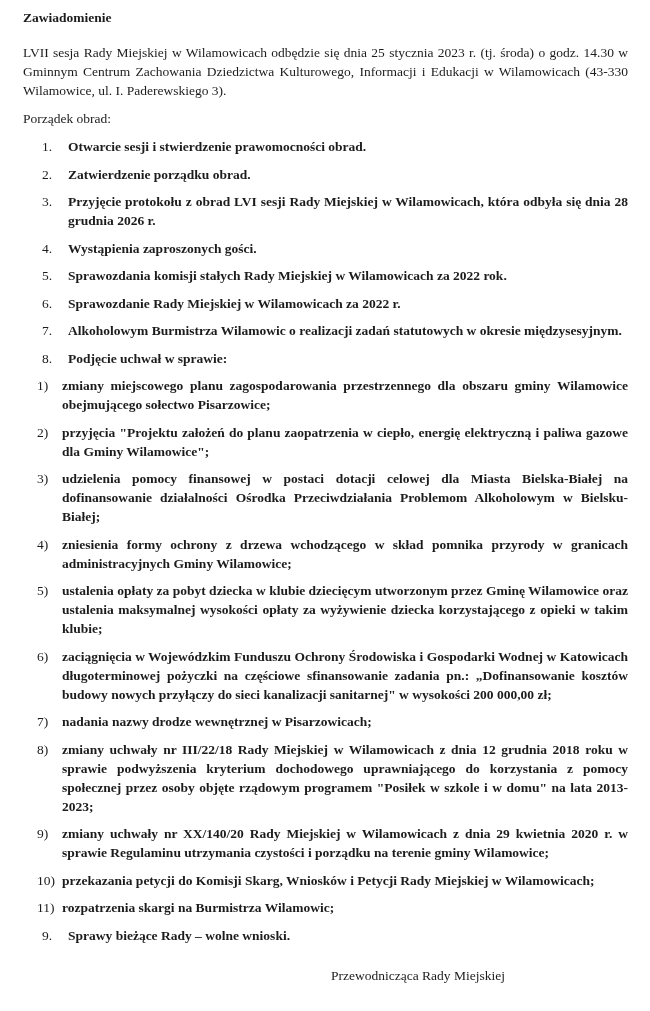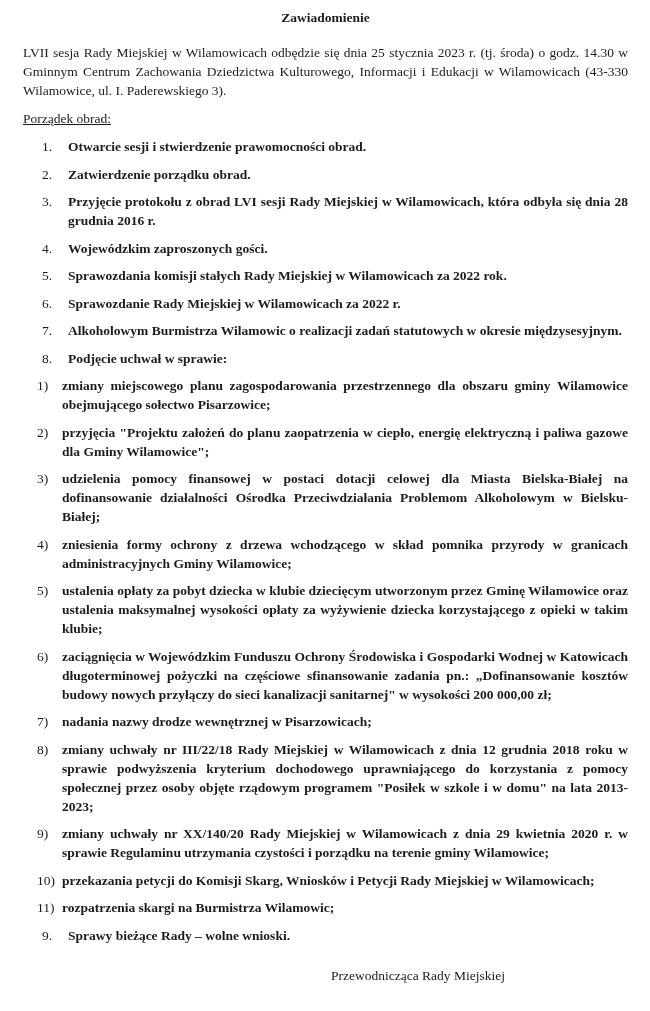"Zawiadomienie" .doc-title { text-align: center -> none }
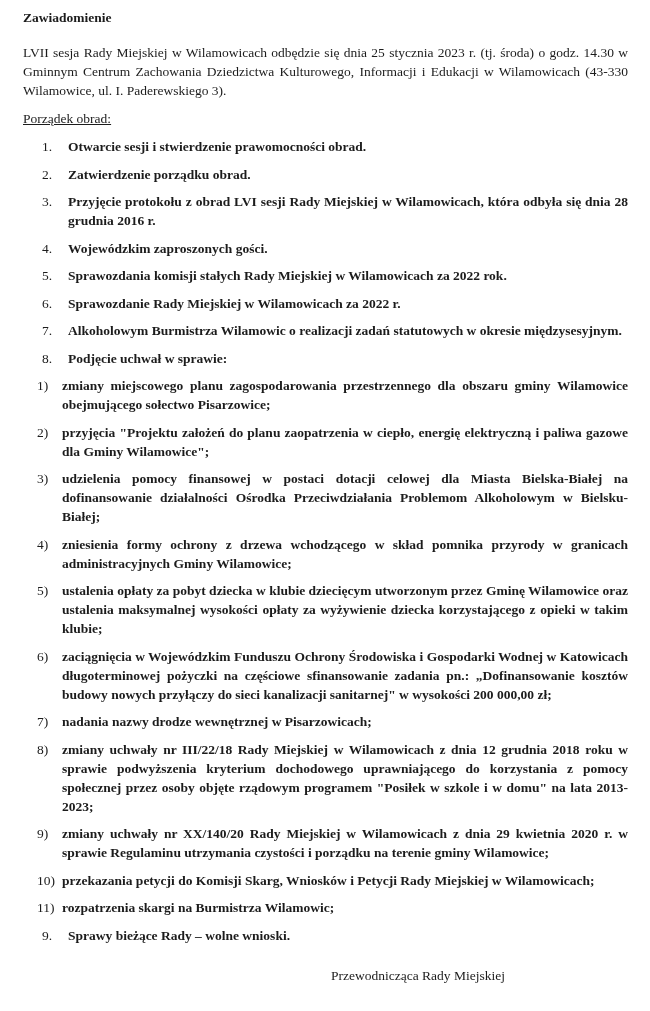"Porządek obrad:" .agenda-heading { text-decoration: underline -> none }
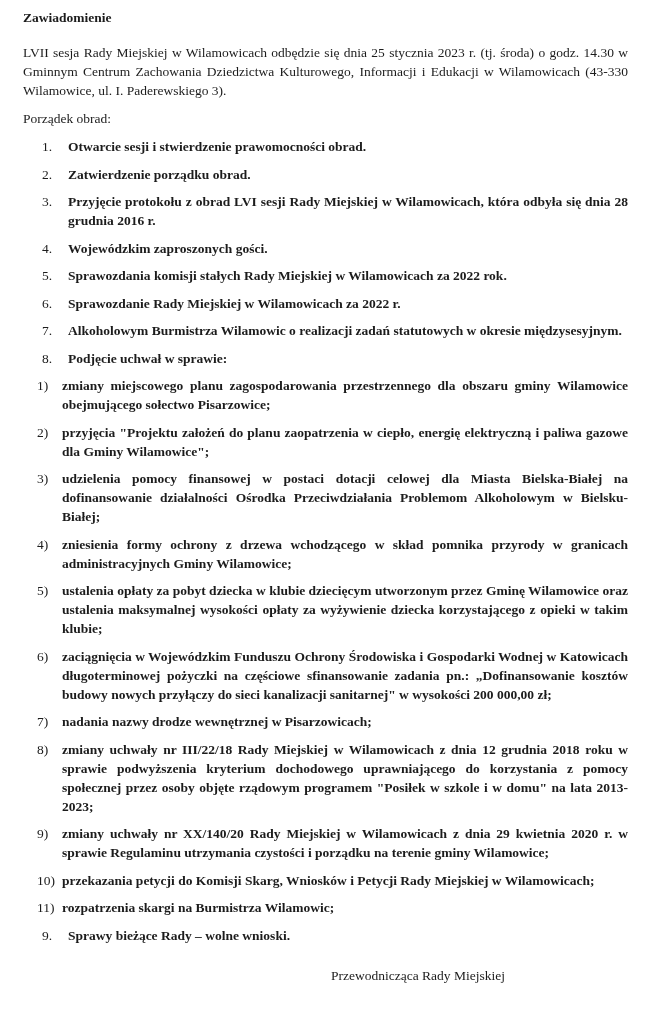"Przyjęcie protokołu z obrad LVI" span.text { text: 2016 -> 2026 }
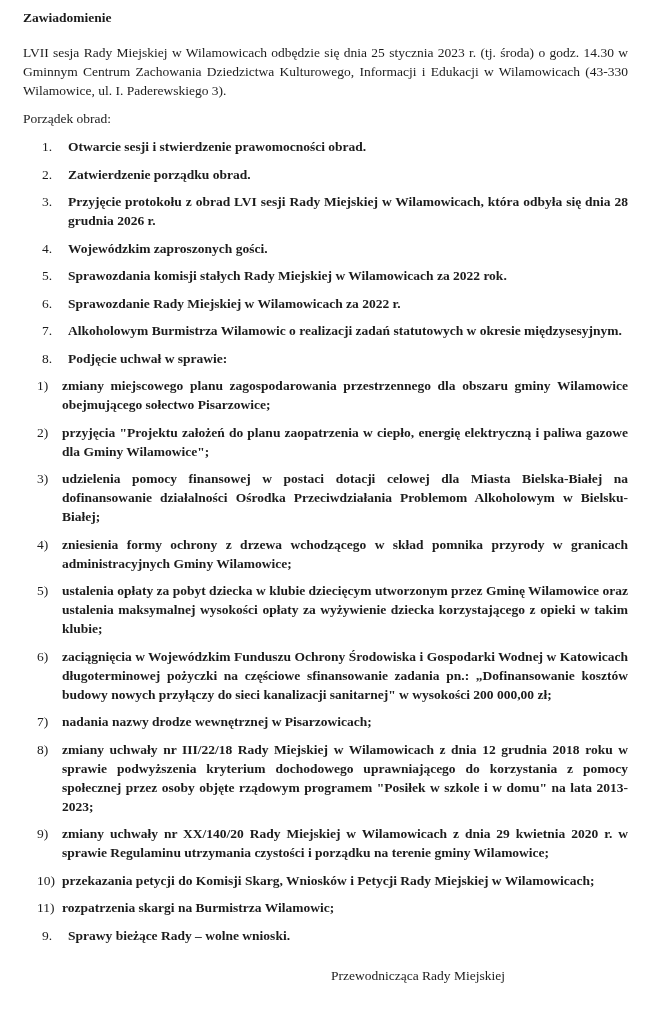"Wojewódzkim zaproszonych gości." span.text { text: Wojewódzkim -> Wystąpienia }
